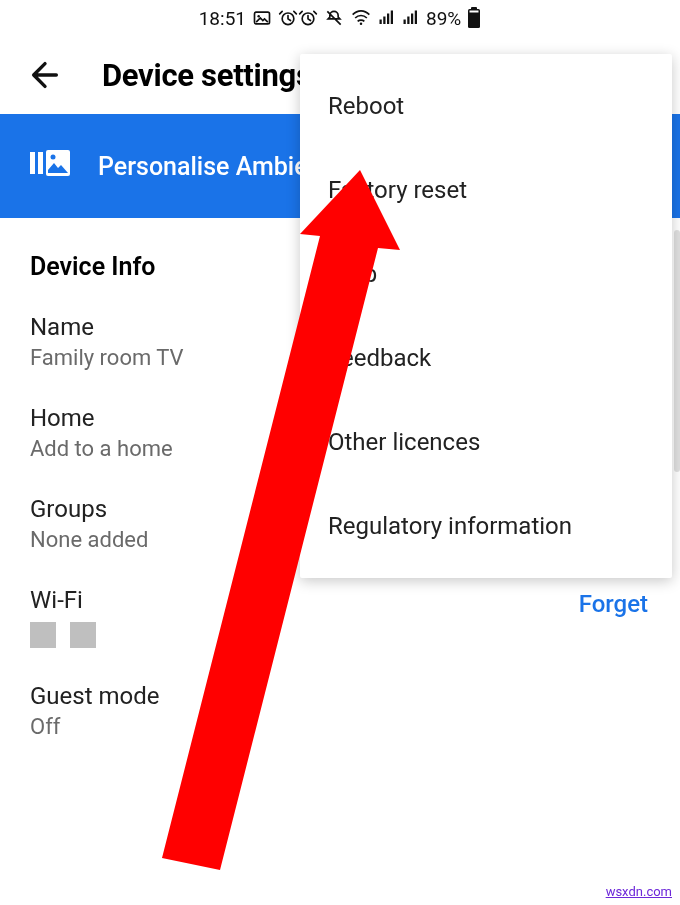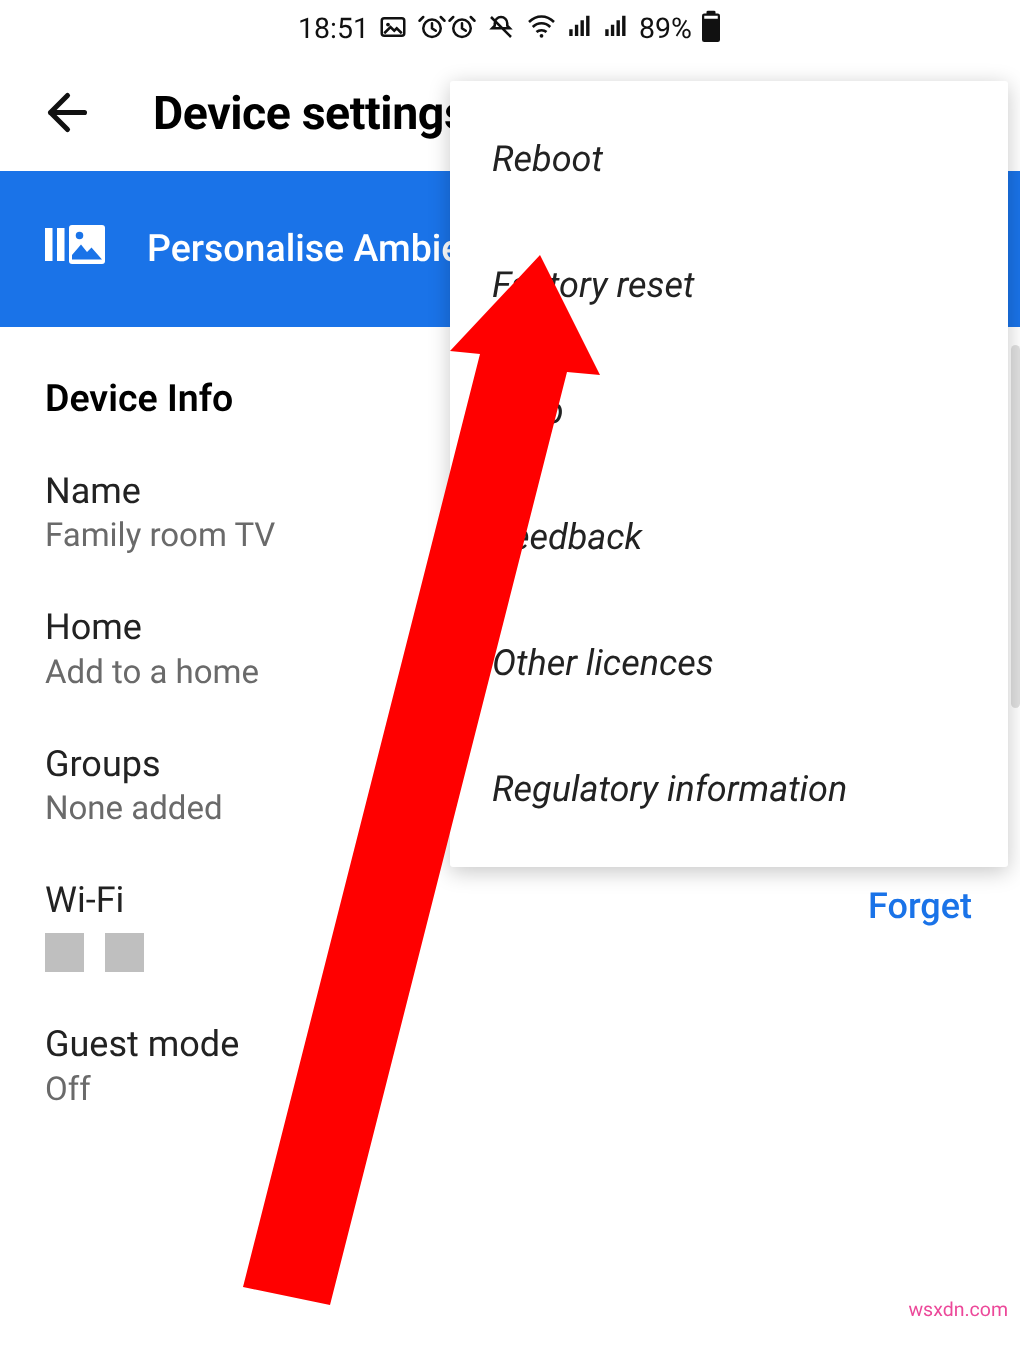"Reboot" .menu-item { font-style: italic -> none }
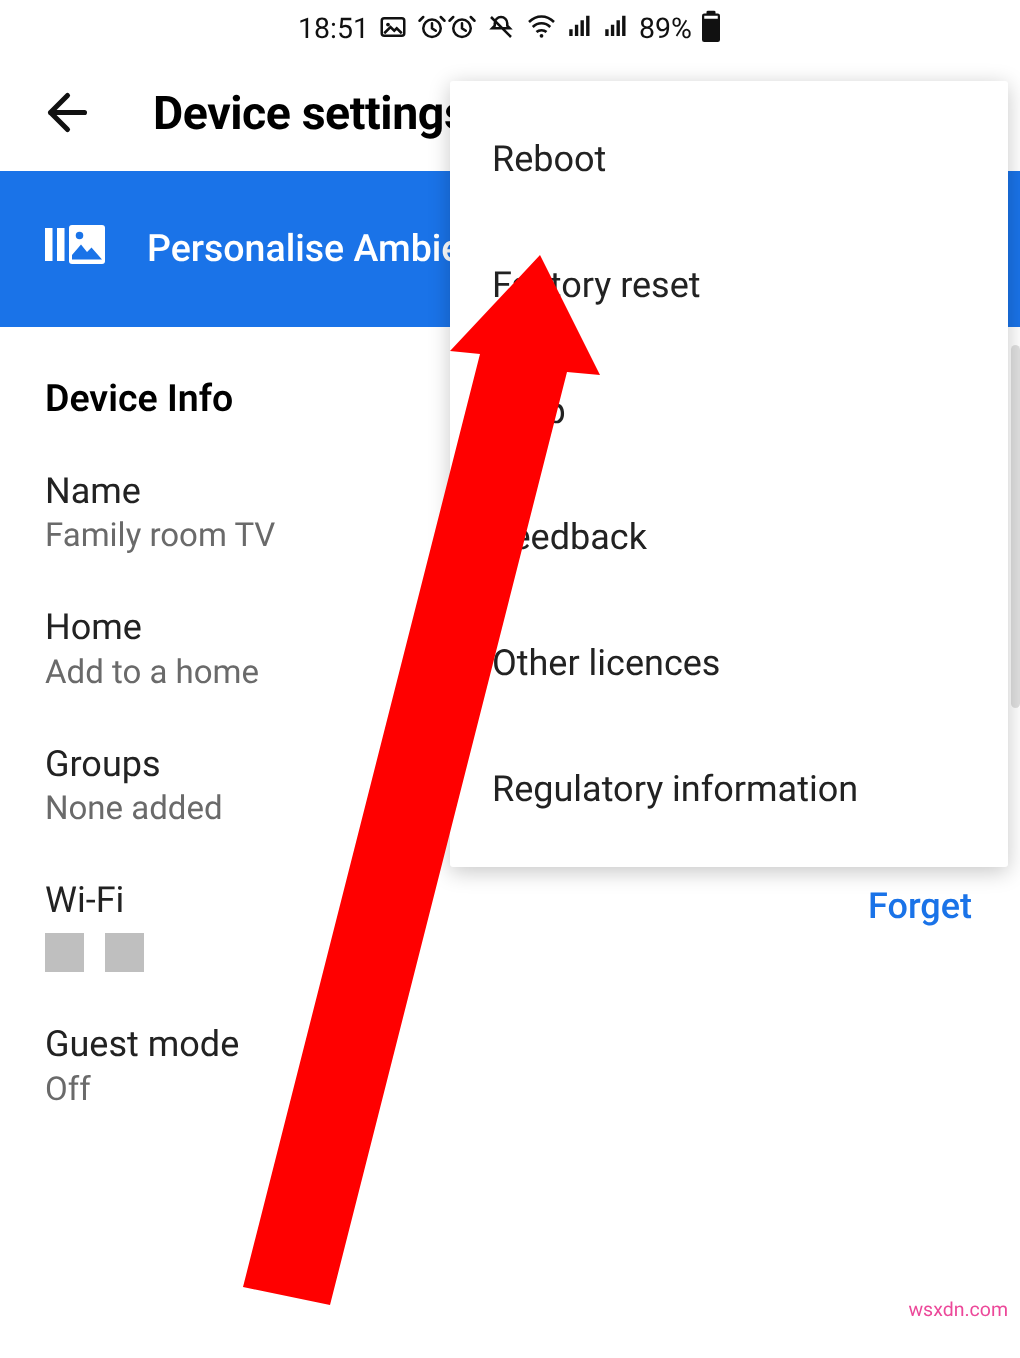"wsxdn.com" .watermark { bottom: 24px -> 6px; color: #ec4899 -> #6d28d9; text-decoration: none -> underline }
